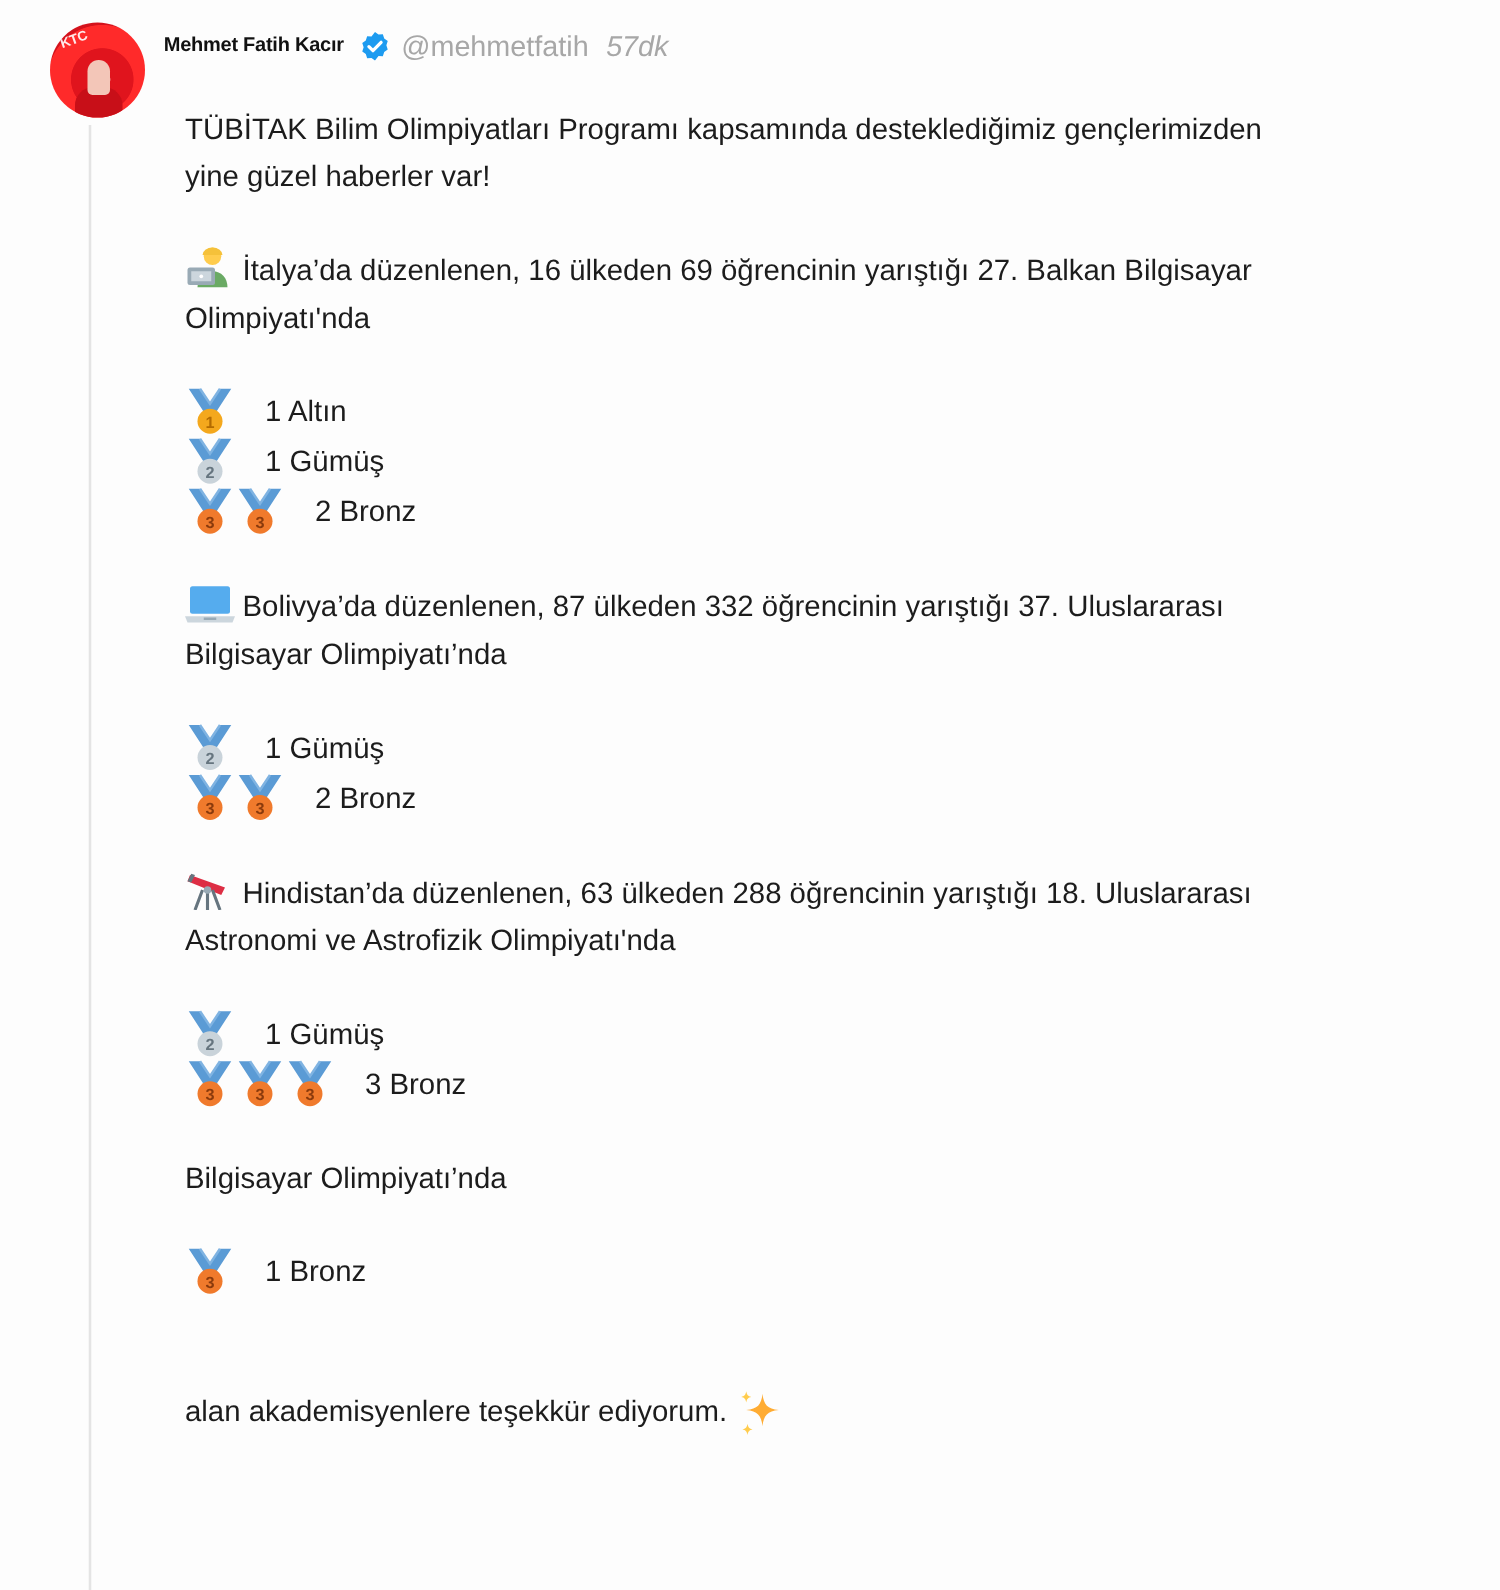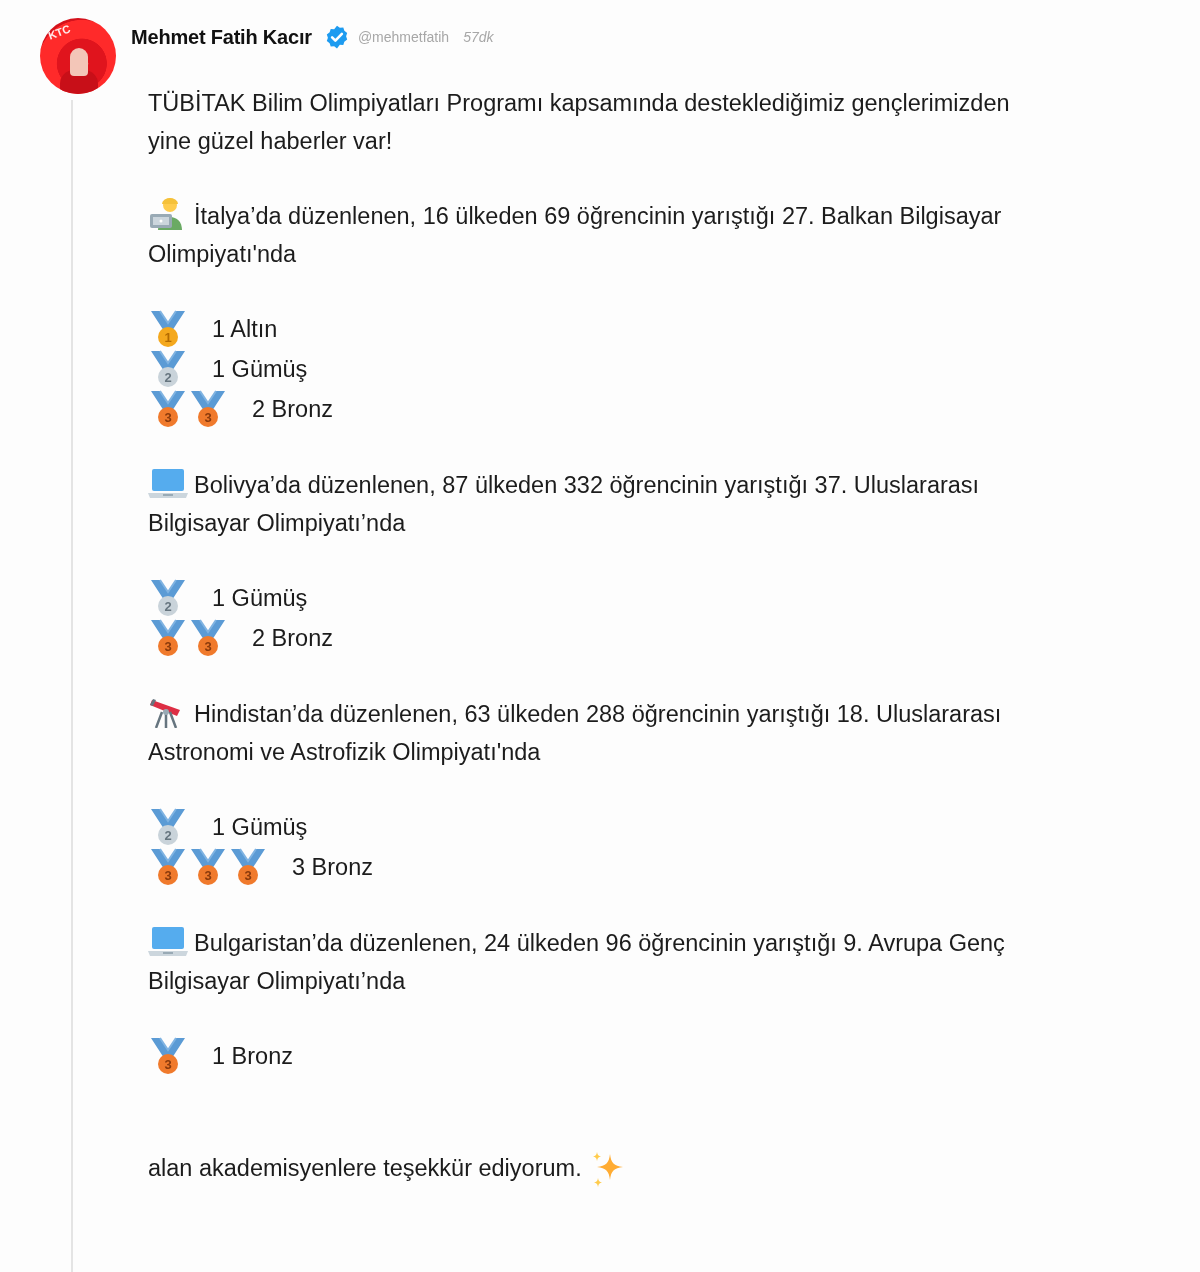"Mehmet Fatih Kacır" .name { font-size: 20px -> 16px }
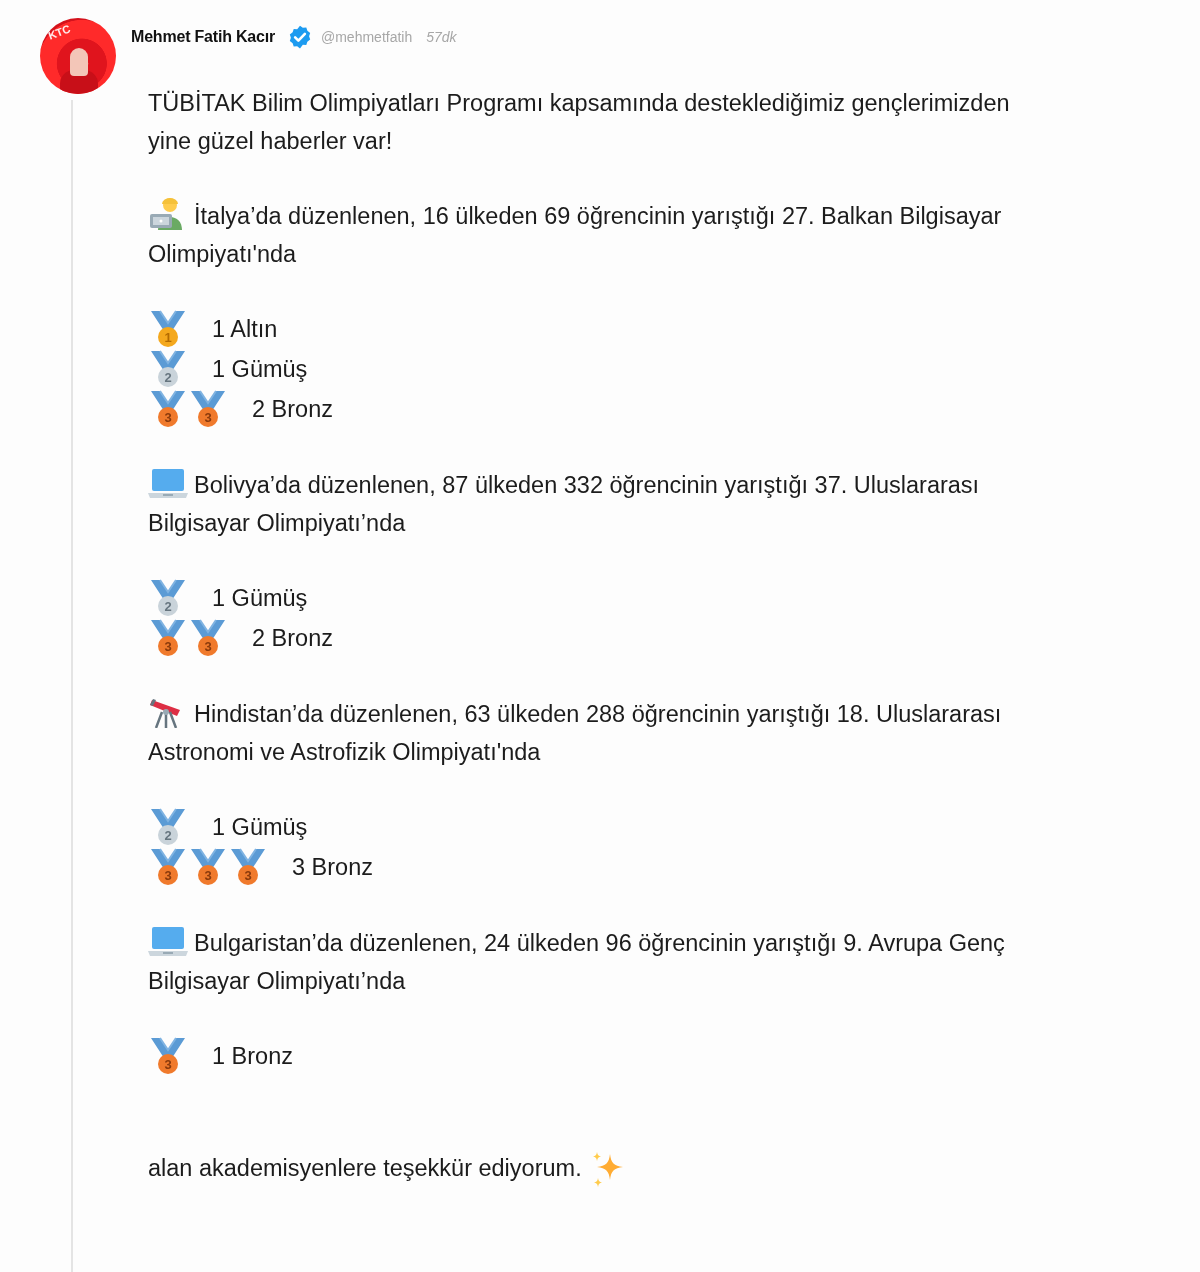"@mehmetfatih" .handle, .time { font-size: 14px -> 23px }
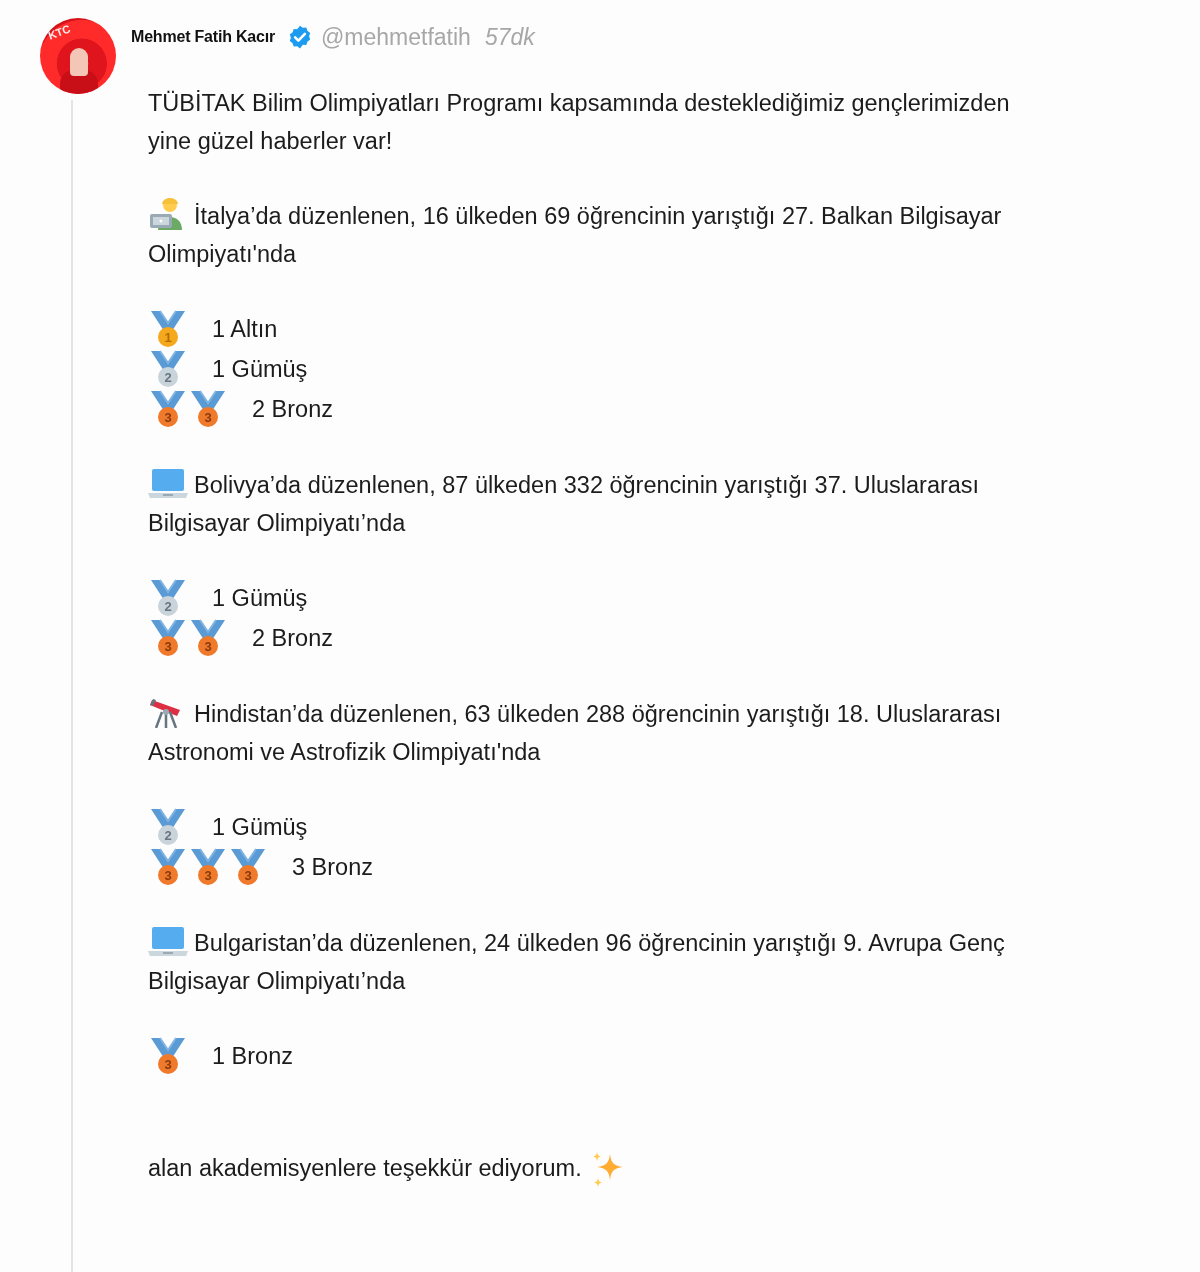"Bulgaristan’da düzenlenen, 24 ülkeden 96" p.para { html: <p> <span> <svg> <rect></rect> <path></path> <rect></rect> </svg> </span><span>Bulgaristan’da düzenlenen, 24 ülkeden 96 öğrencinin yarıştığı 9. Avrupa Genç</span> </p> -> none }
